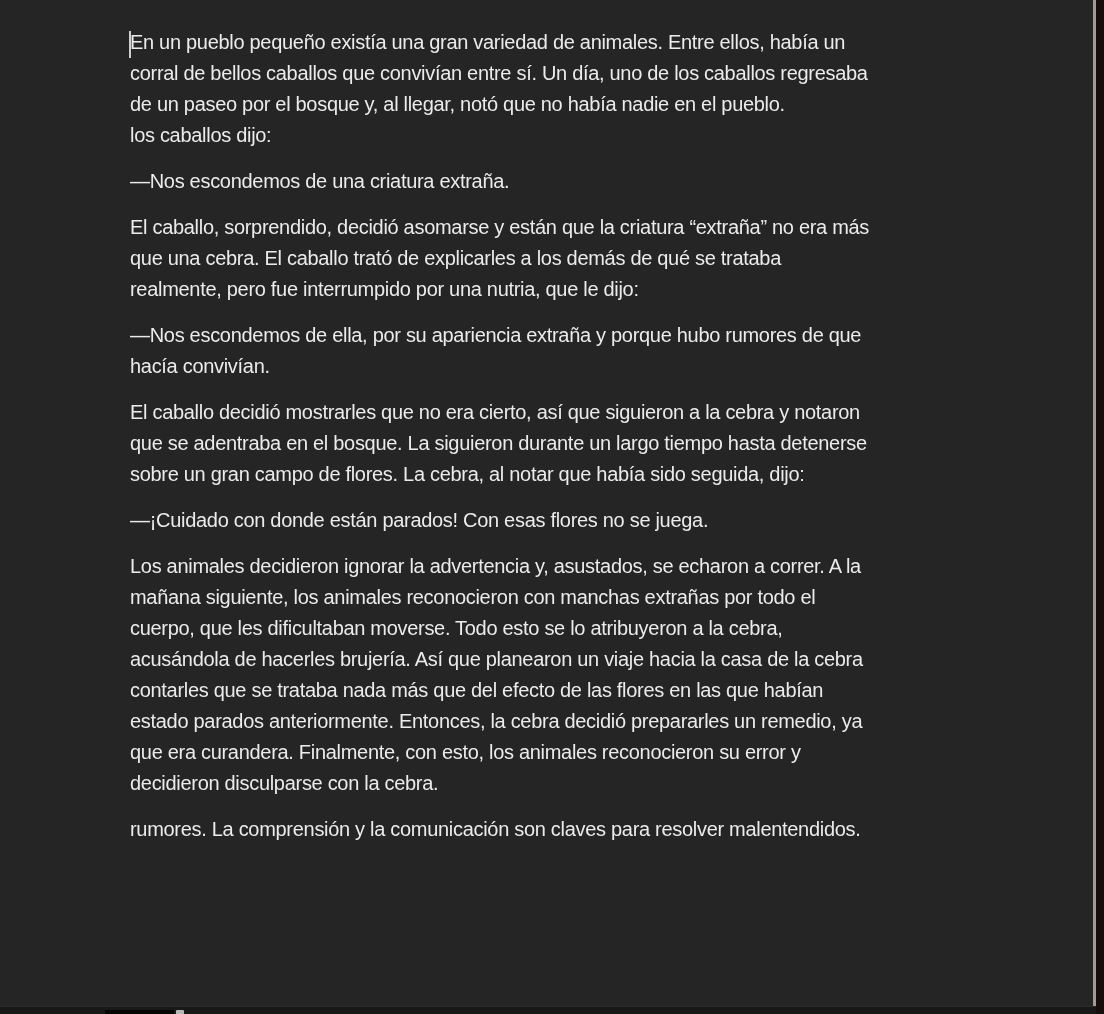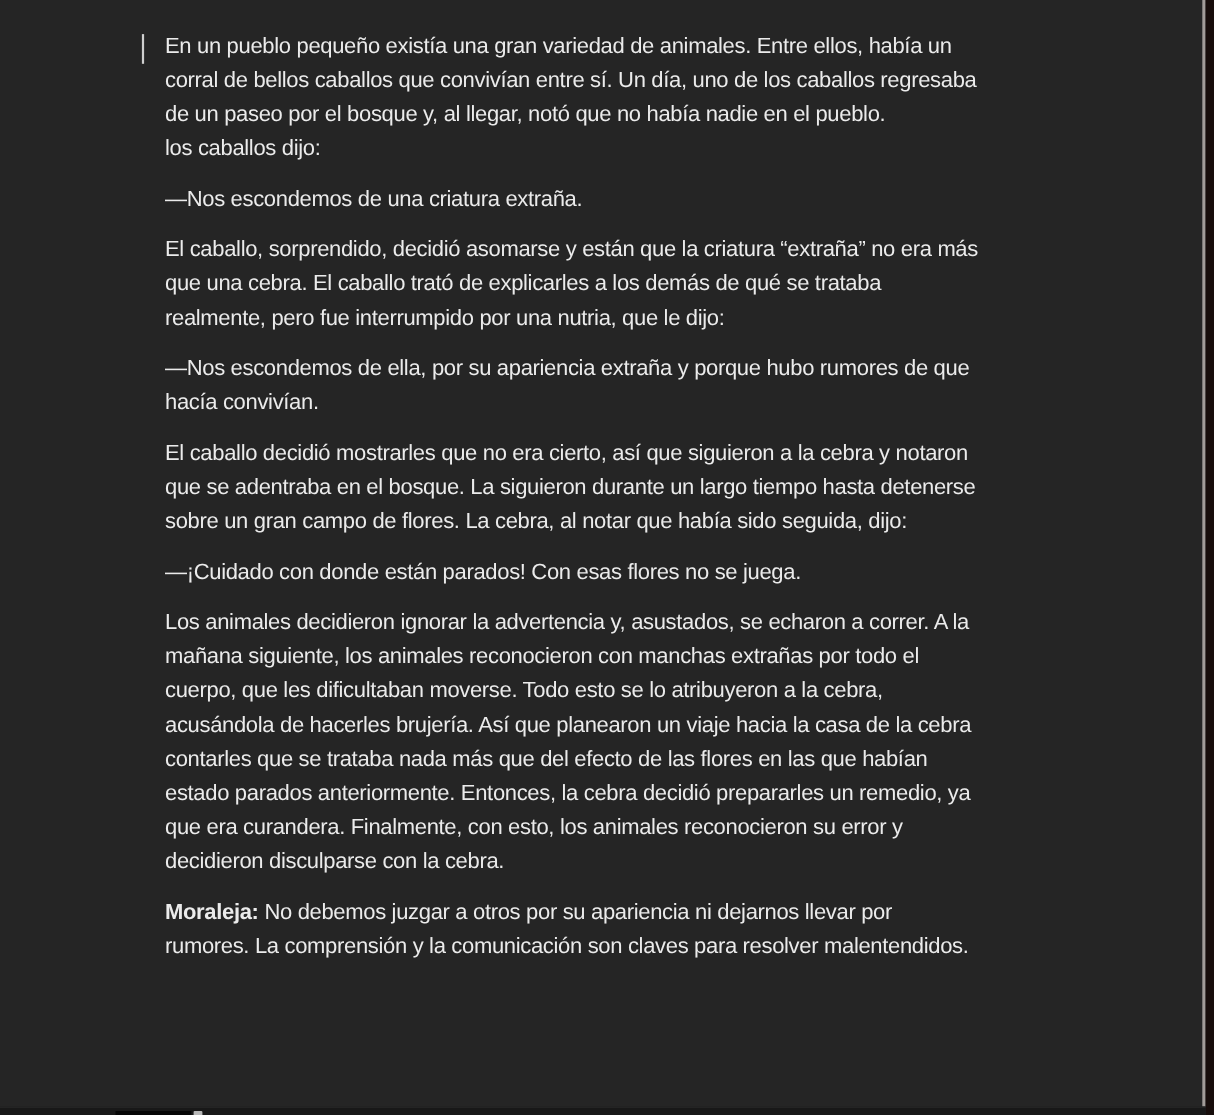"En un pueblo pequeño existía" .line { margin-left: 20px -> none }
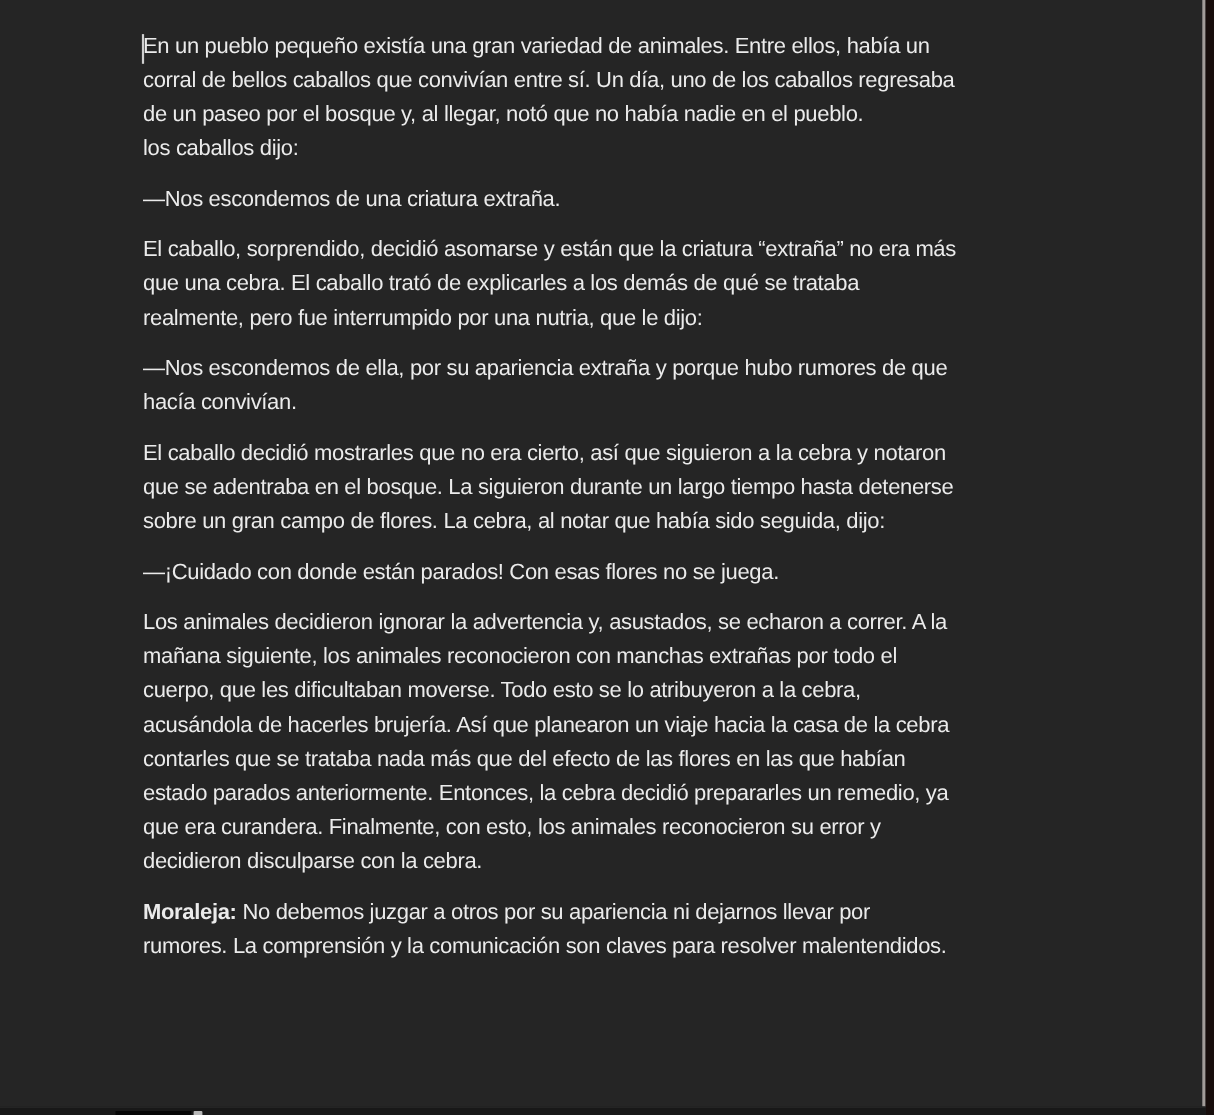"Moraleja: No debemos juzgar a" div.line { html: <div><span>Moraleja:</span> No debemos juzgar a otros por su apariencia ni dejarnos llevar por</div> -> none }
